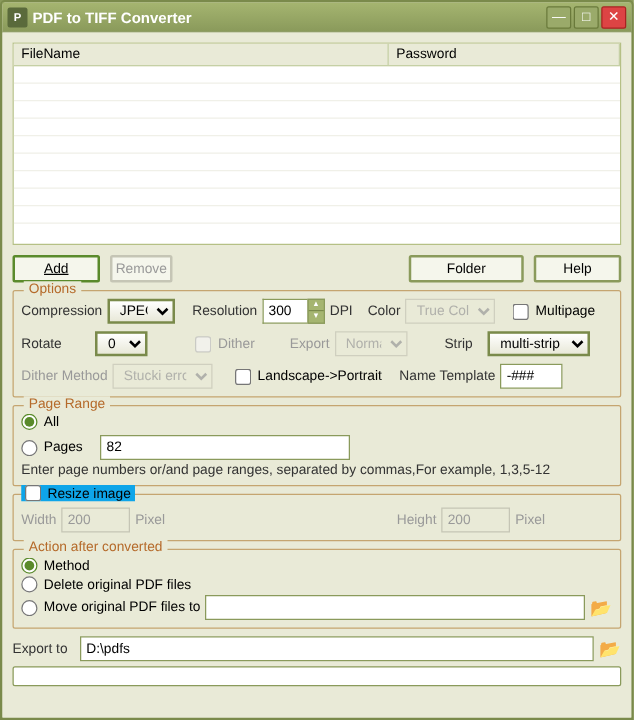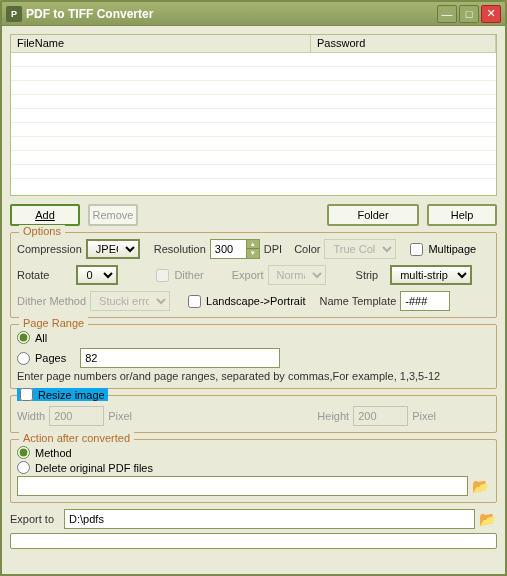"Move original PDF files to" label.radio-lbl { html: none -> <label> <input> <span>Move original PDF files to</span> </label> }
